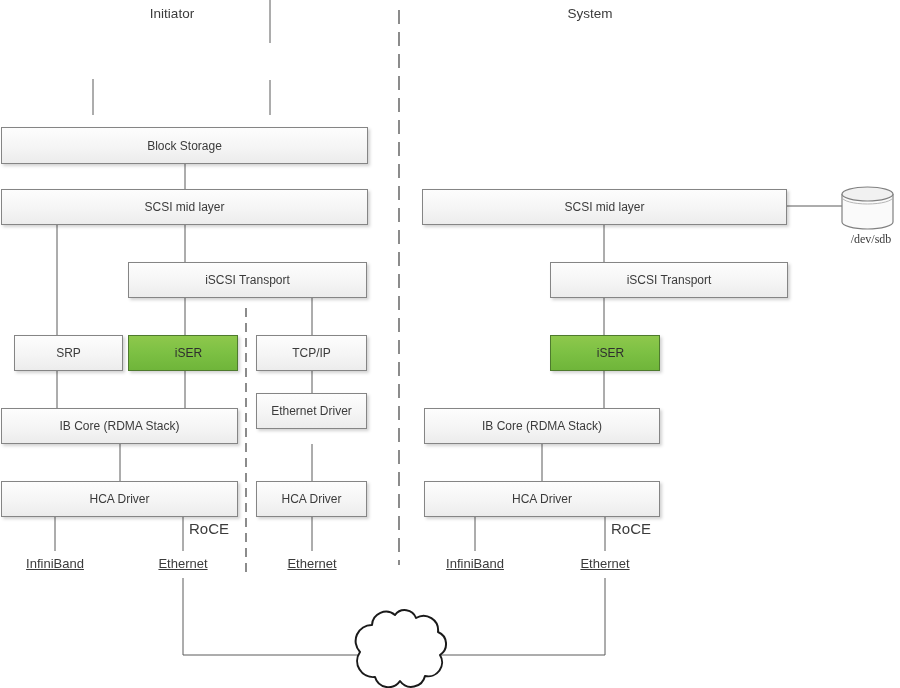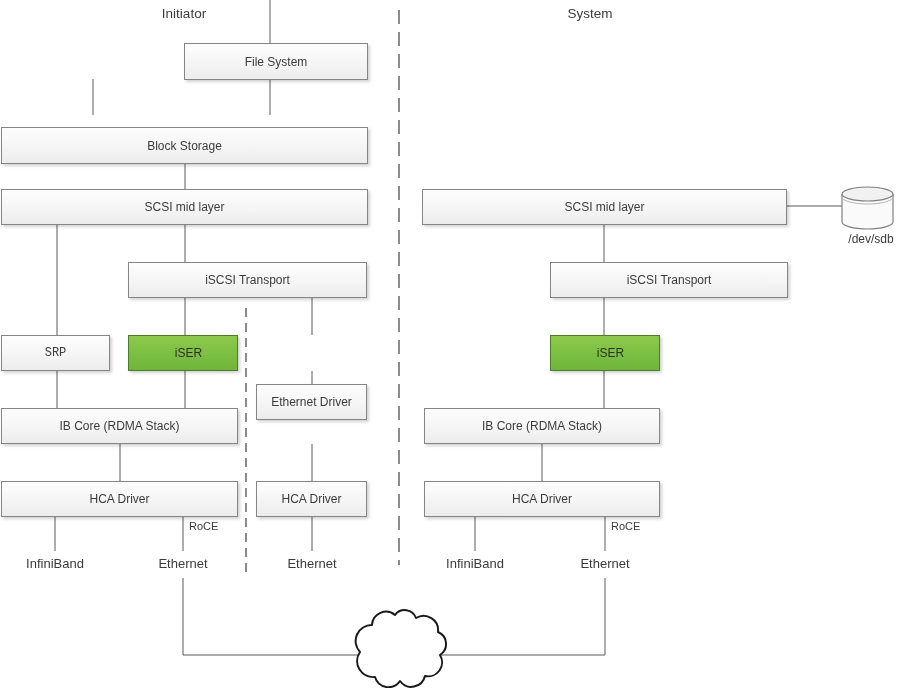"Initiator" div.title { left: 184px -> 172px }
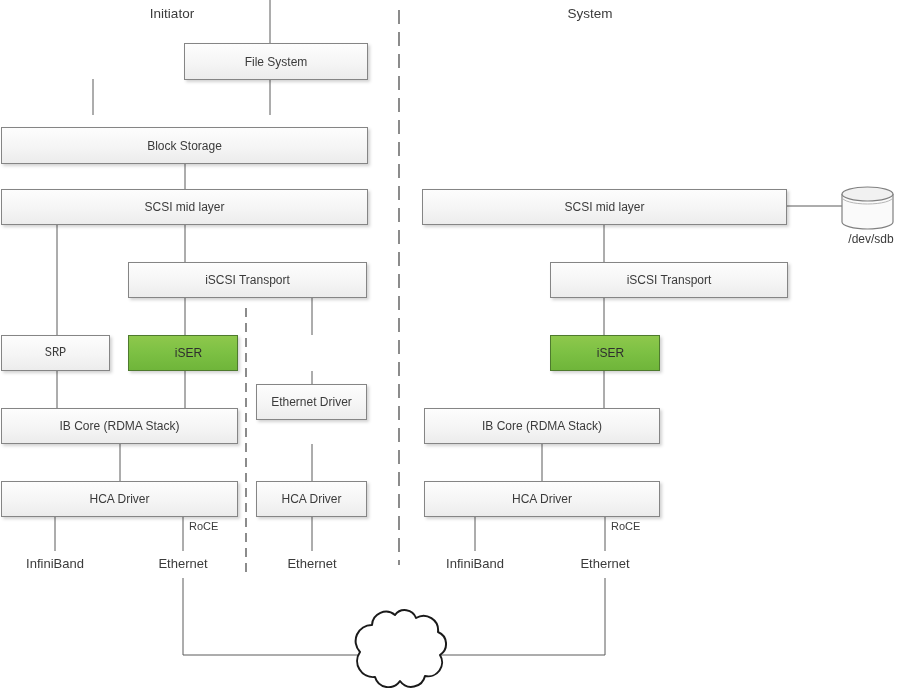"File System" div.box { html: <div>File System</div> -> none }
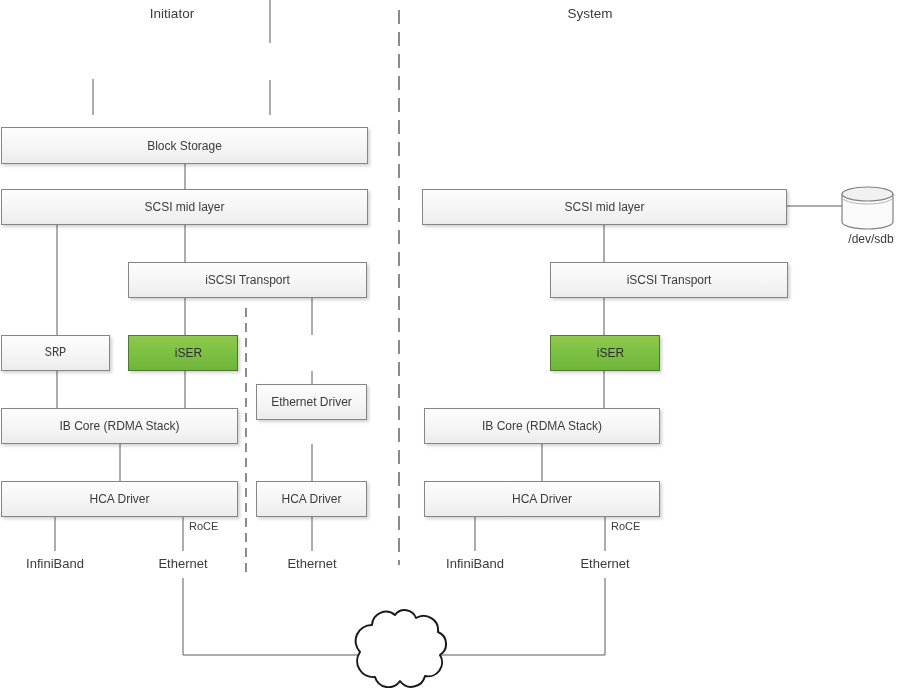"/dev/sdb" div.dev-label { font-family: none -> Liberation Serif, serif }
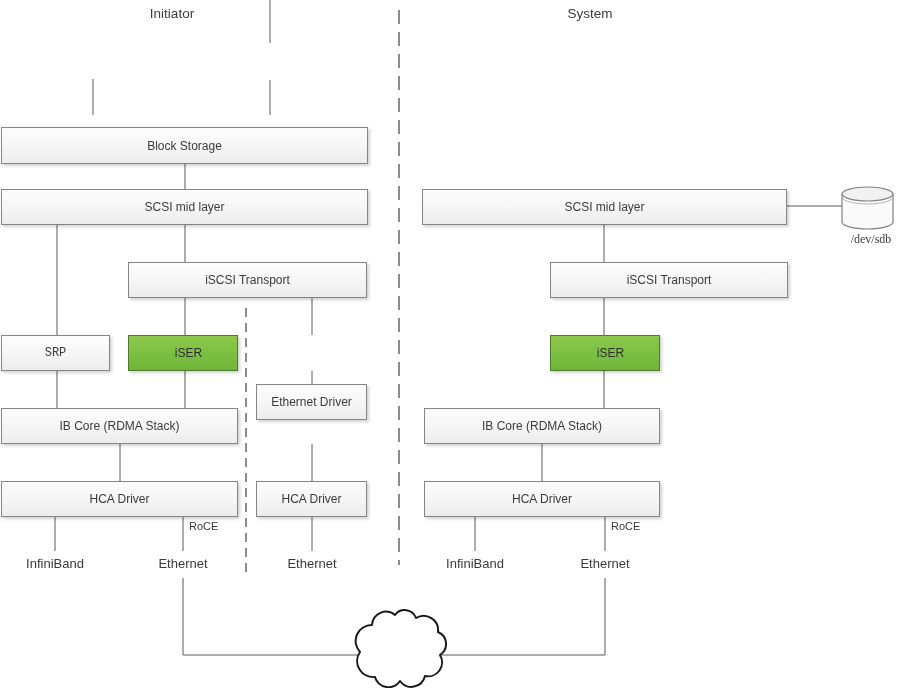"SRP" div.box { font-family: Liberation Mono, monospace -> none; left: 1px -> 14px }
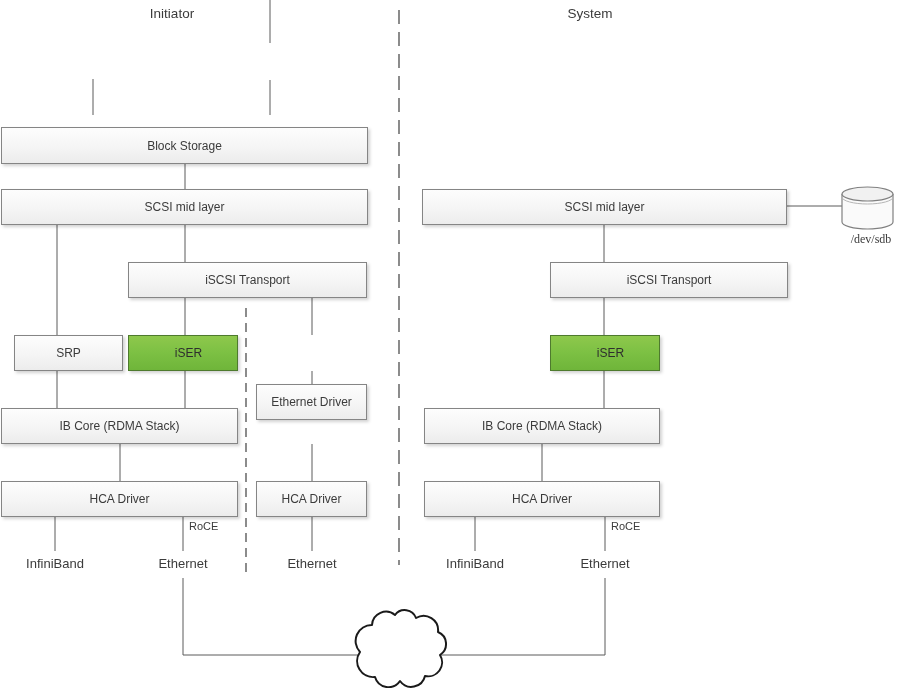"TCP/IP" div.box { html: none -> <div>TCP/IP</div> }
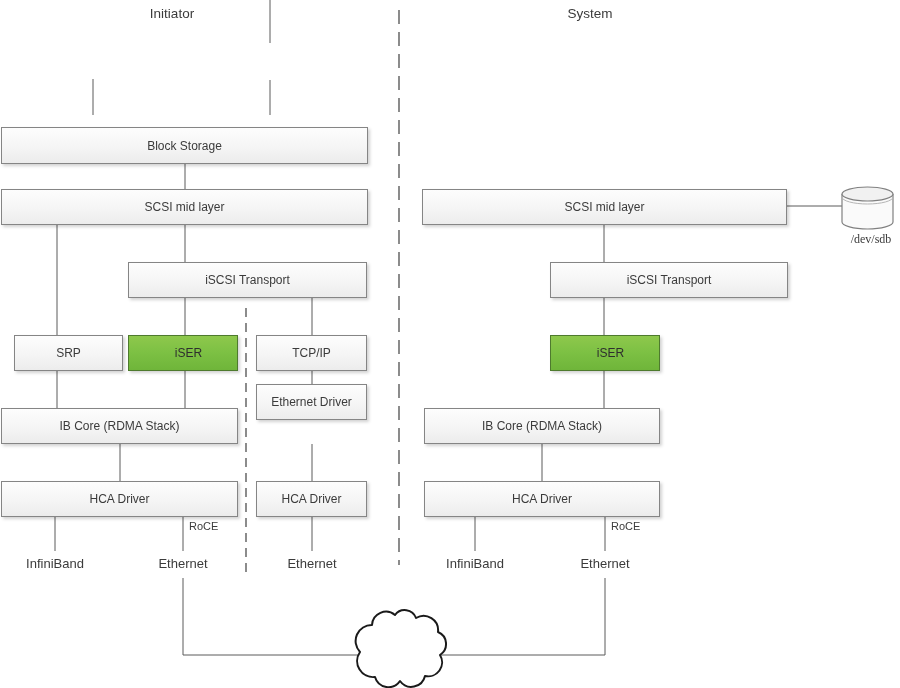"Ethernet Driver" div.box { top: 384px -> 393px }
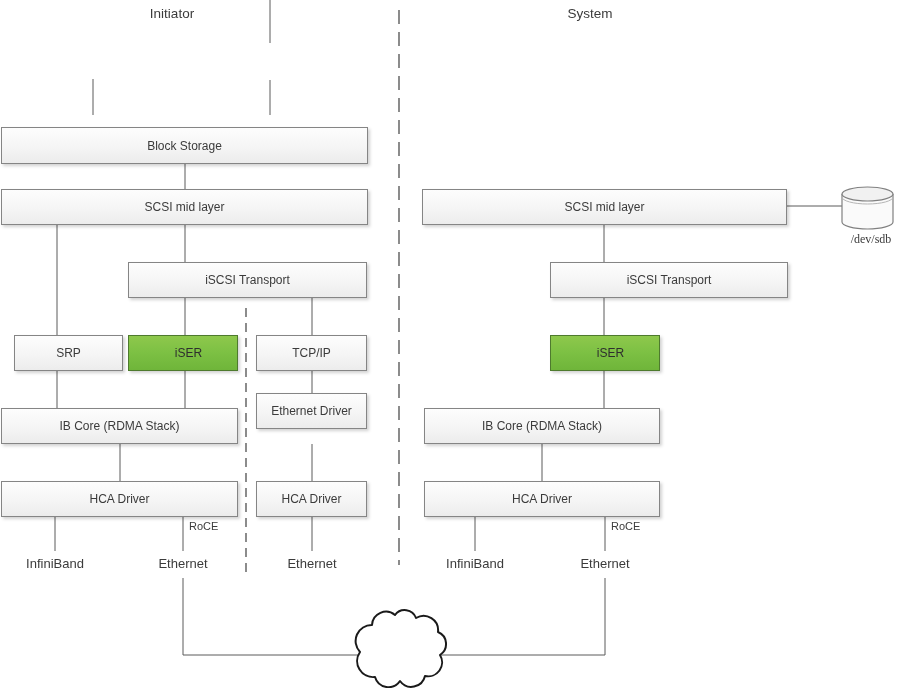"RoCE" .tiny-label { font-size: 11px -> 15px }
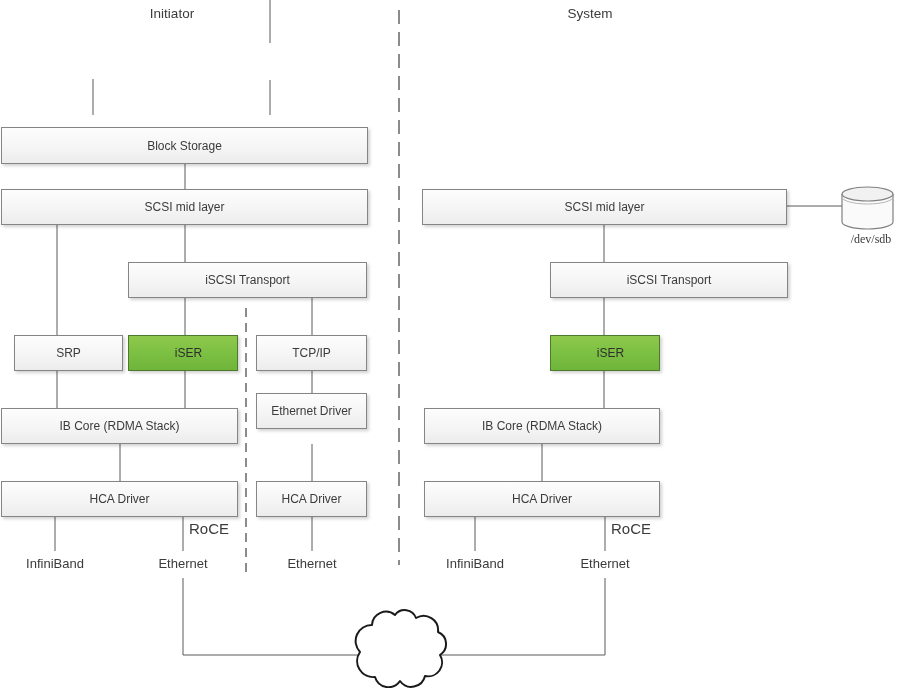"InfiniBand" .wire-label { text-decoration: none -> underline }
